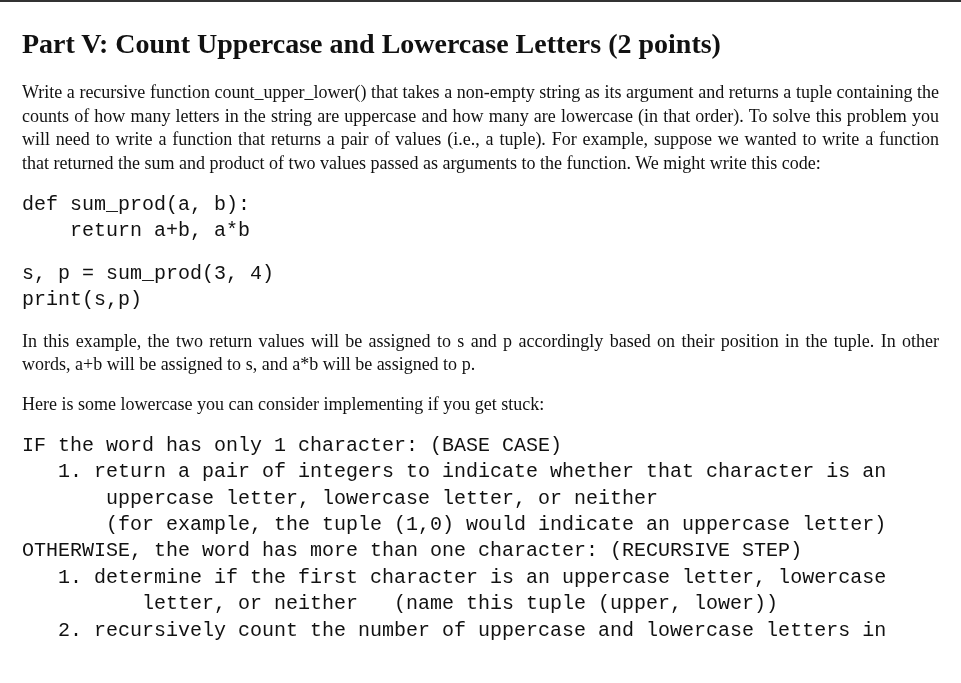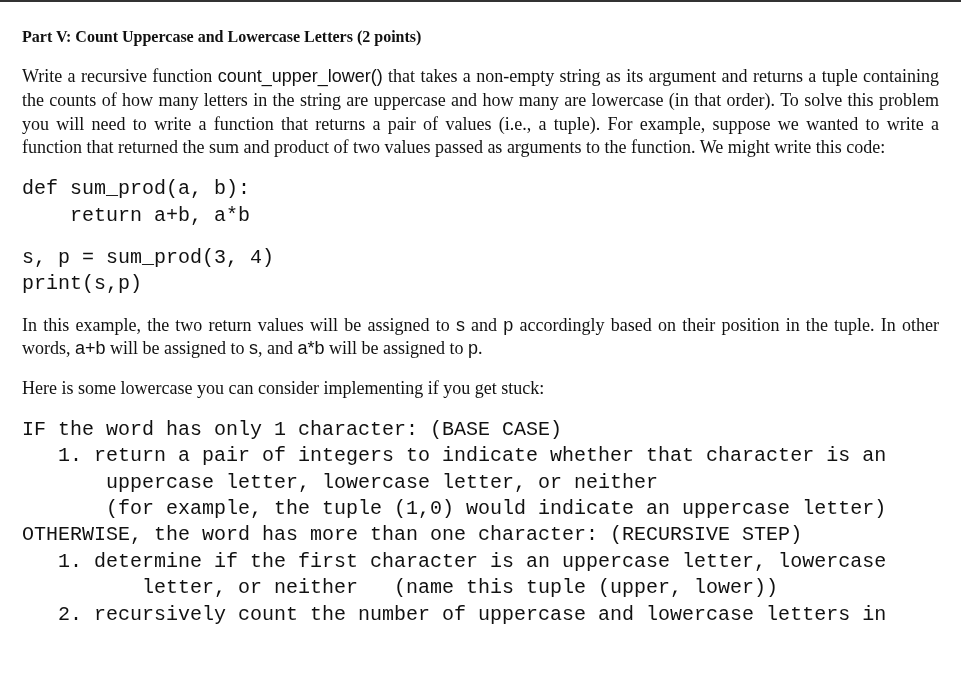"Part V: Count Uppercase and" .heading { font-size: 16px -> 28px }
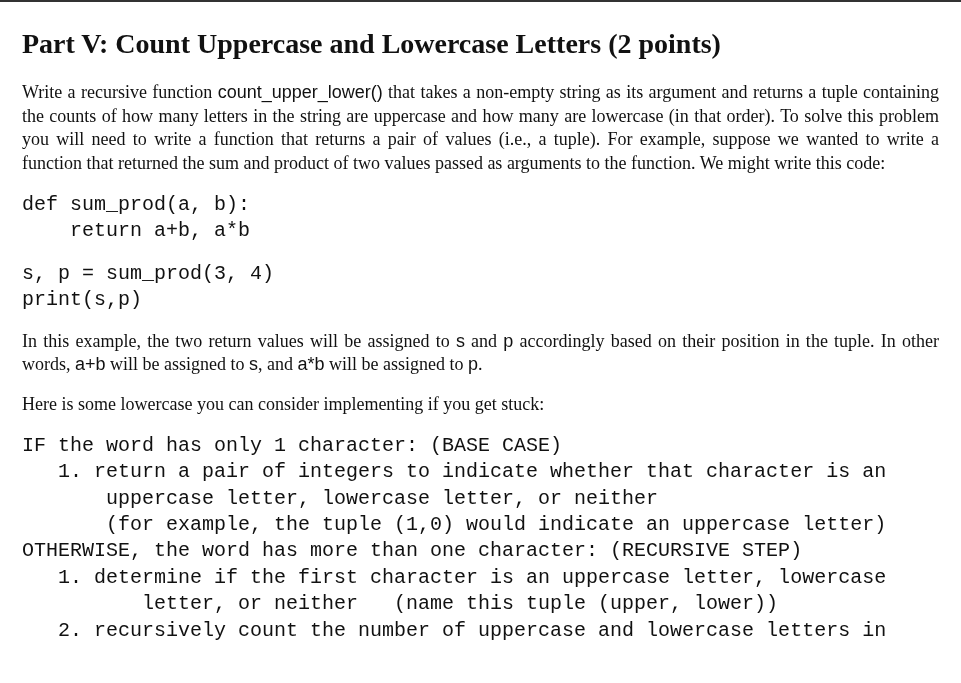"count_upper_lower()" .mono { font-family: Liberation Sans, sans-serif -> Liberation Serif, serif }
